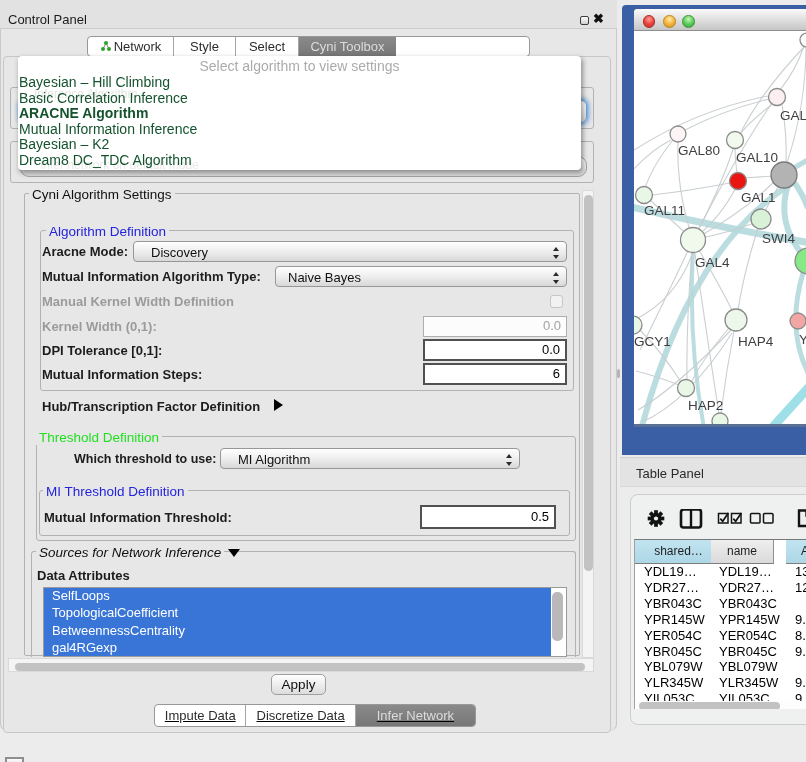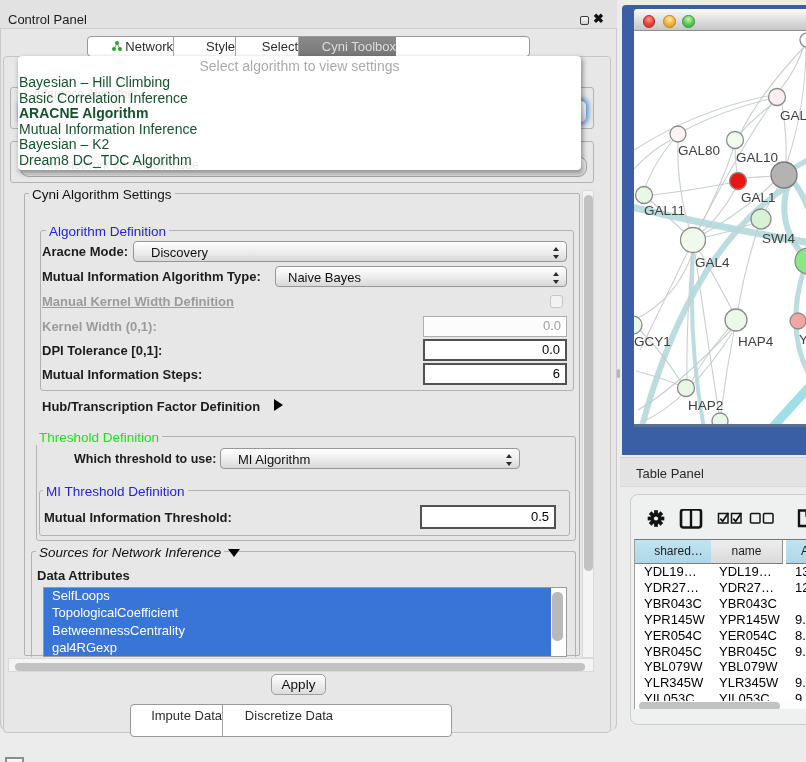"Network" .seg div { text-align: right -> center }
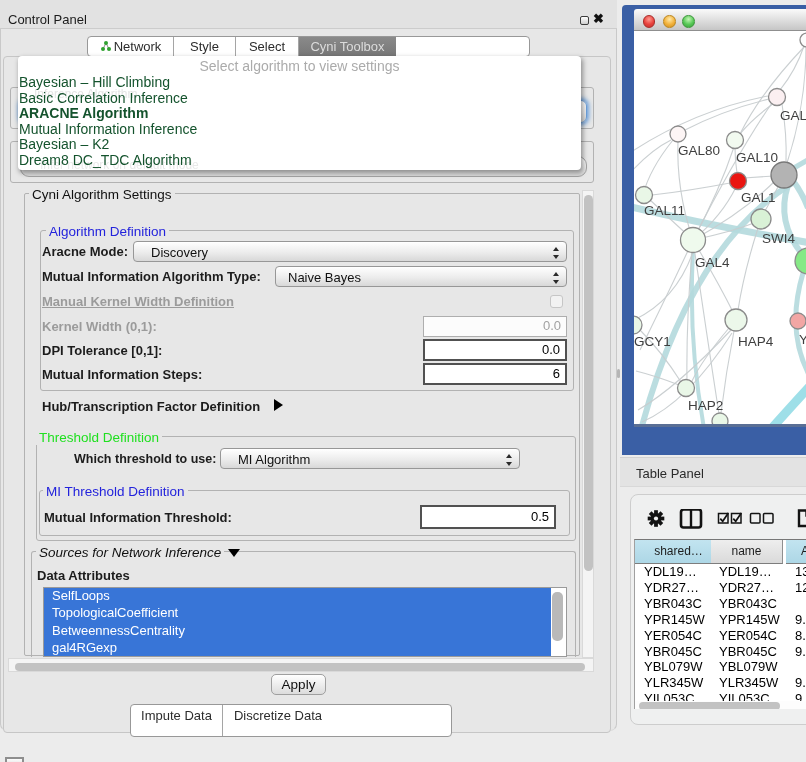"Manual Kernel Width Definition" div.ab { text-decoration: underline -> none }
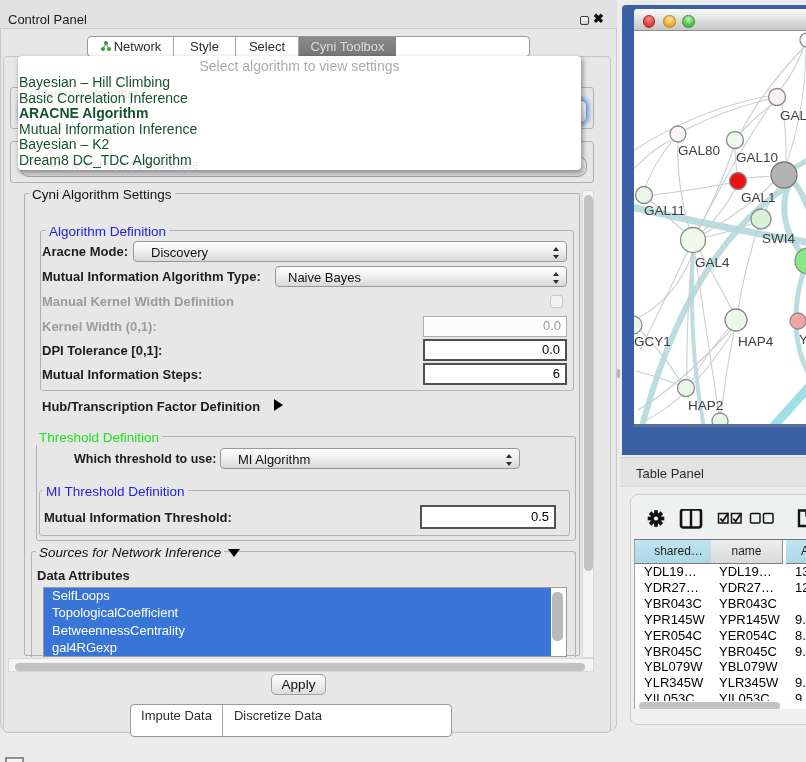"name" div.ab { width: 72px -> 63px }
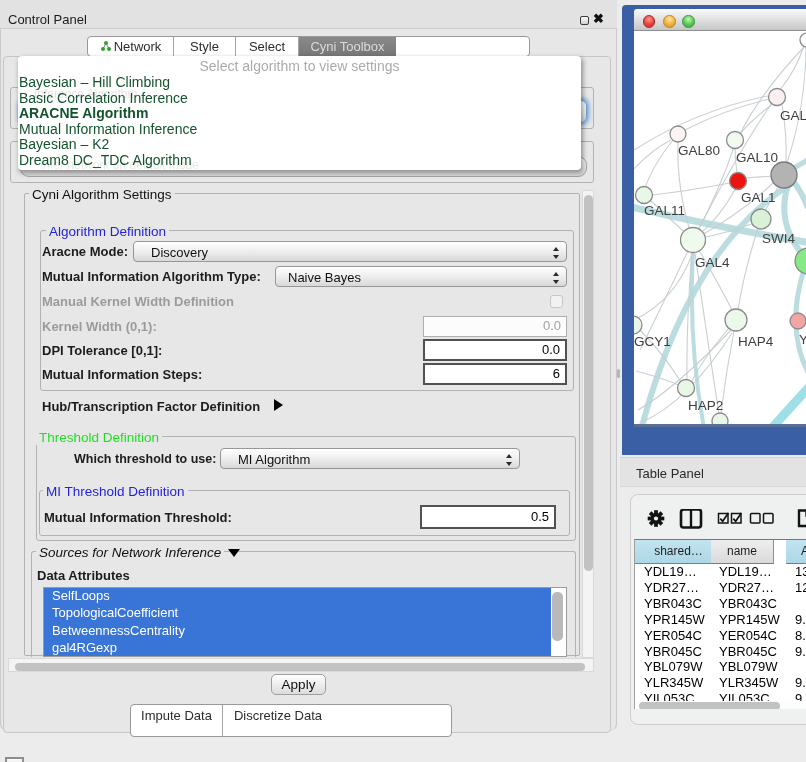"Impute Data" div.seg { height: 33px -> 23px; left: 130px -> 154px; text-decoration: none -> underline }
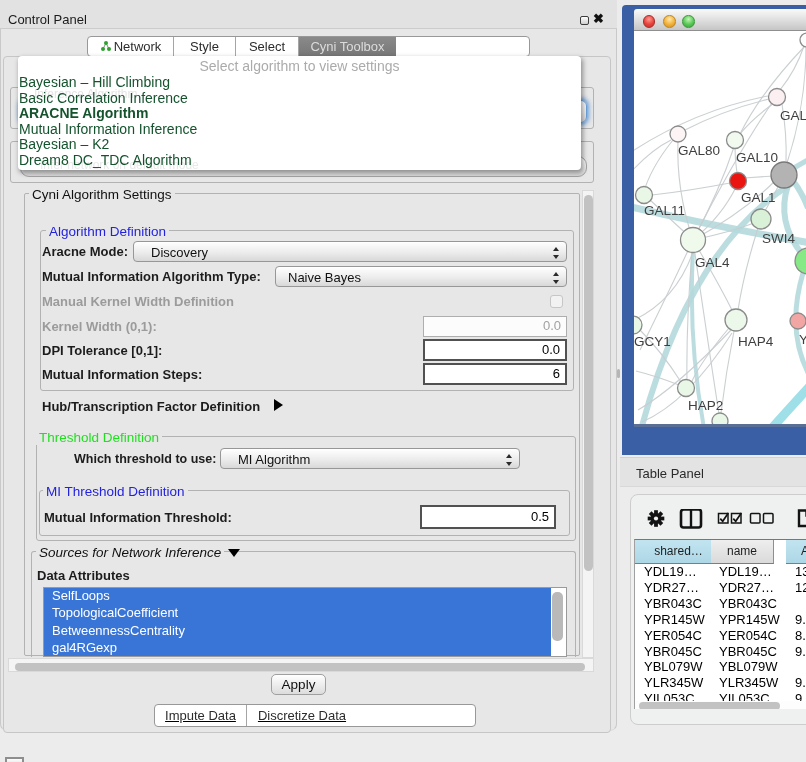"Infer Network" div.sel { html: none -> <div>Infer Network</div> }
